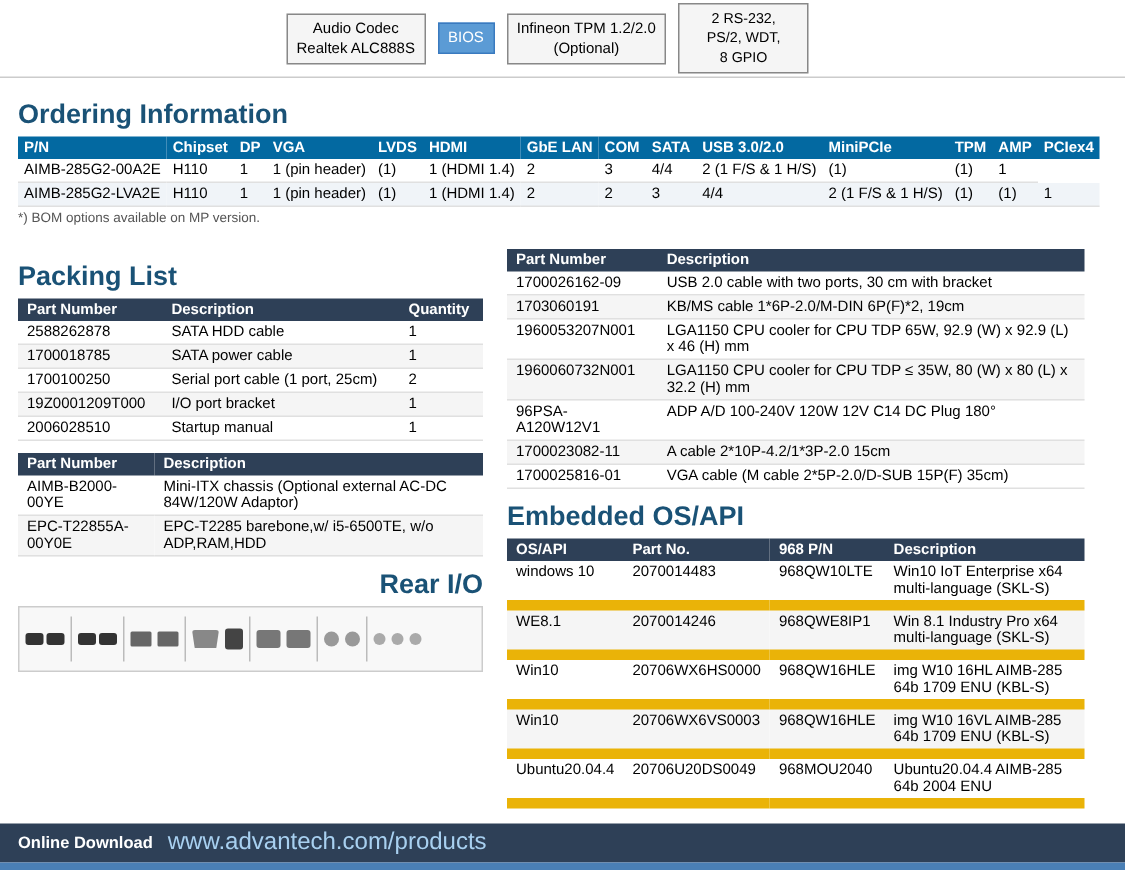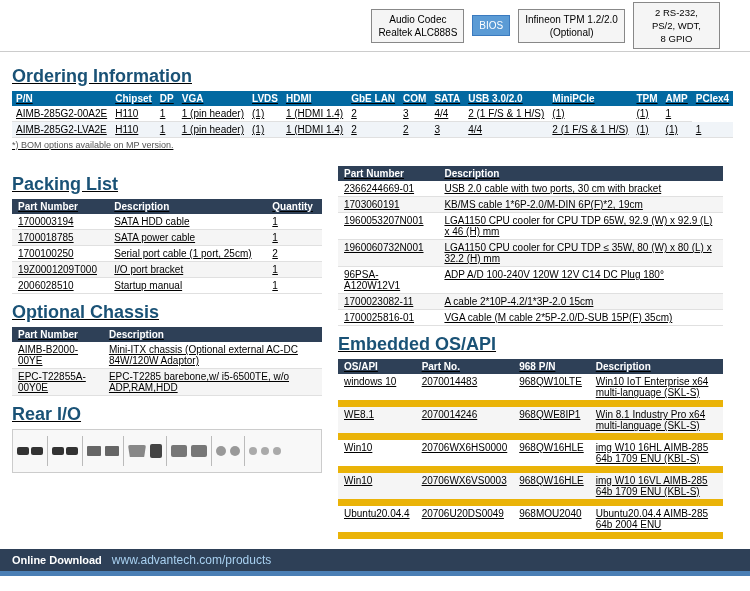"Audio Codec" .top-diagram { justify-content: flex-end -> center }
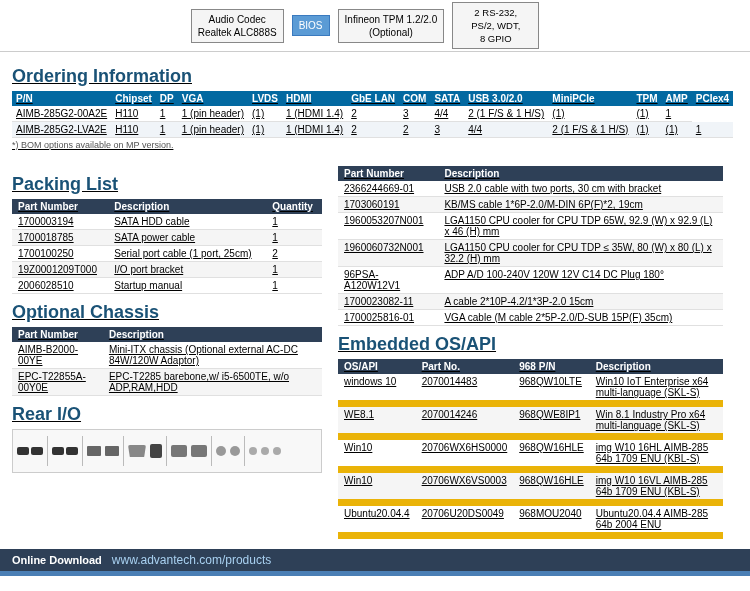"Ordering Information" .main { text-decoration: underline -> none }
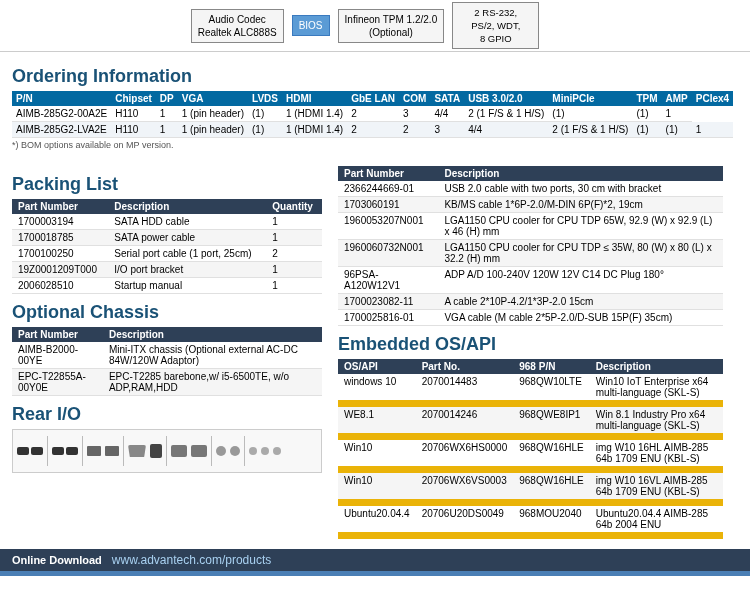"2366244669-01" td { text: 2366244669-01 -> 1700026162-09 }
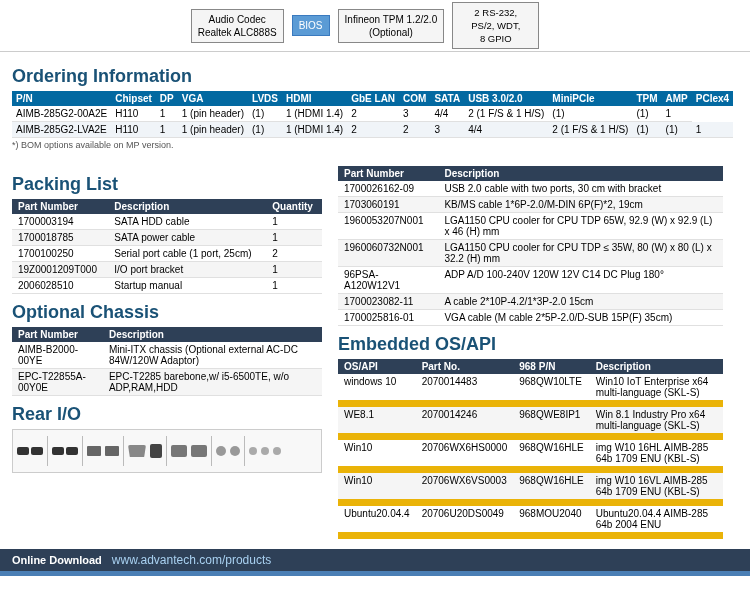"1700003194" td { text: 1700003194 -> 2588262878 }
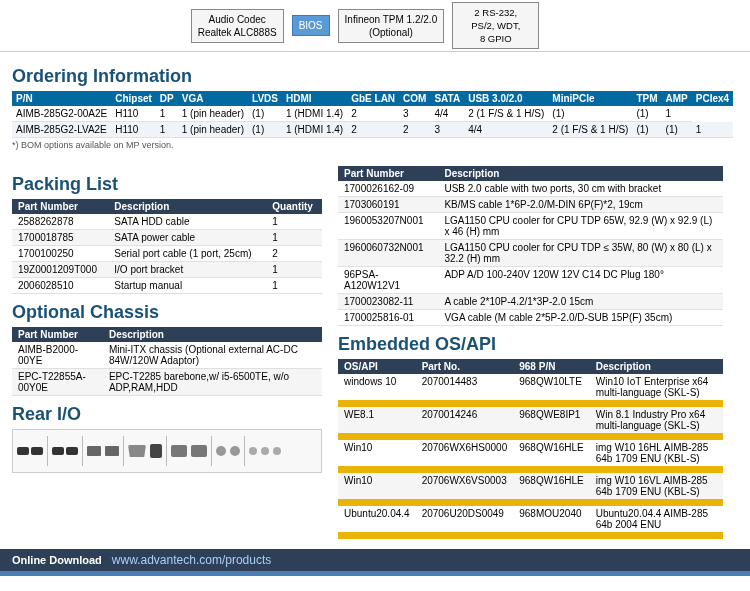"Optional Chassis" div.section-title { html: <div>Optional Chassis</div> -> none }
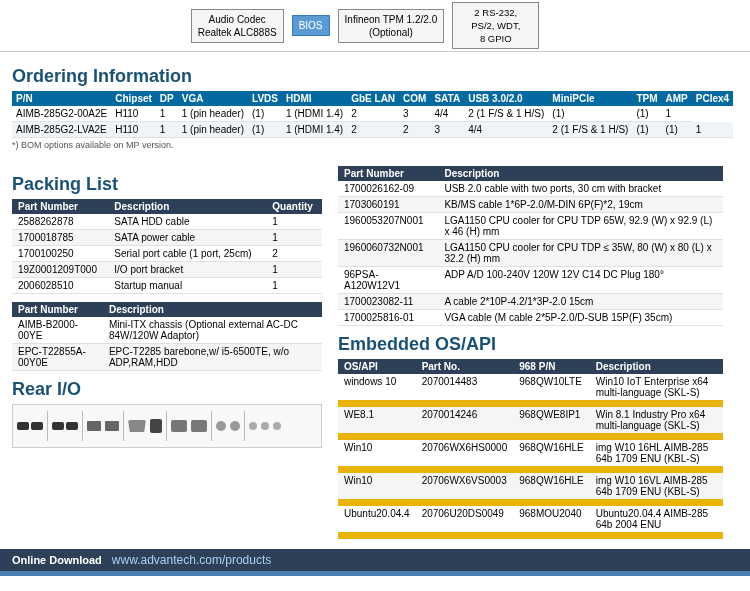"Rear I/O" .rear-io { text-align: none -> right }
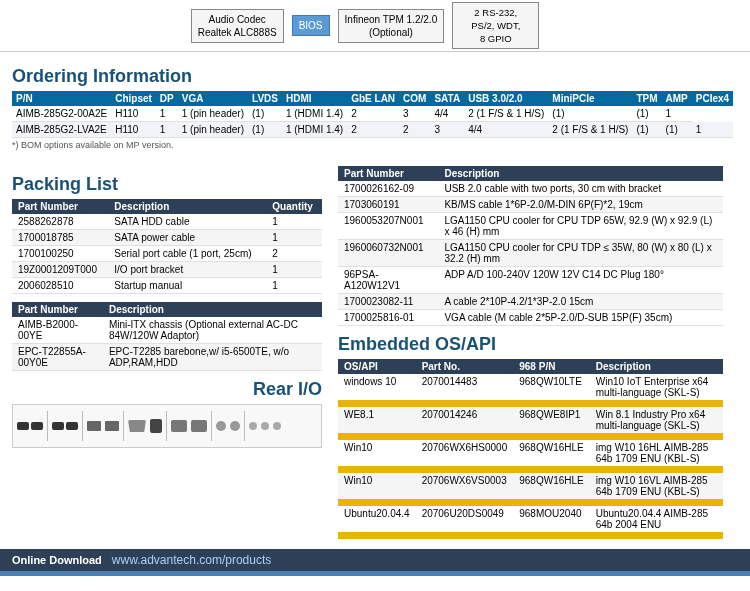"www.advantech.com/products" .download-bar .url { font-size: 12px -> 16px }
